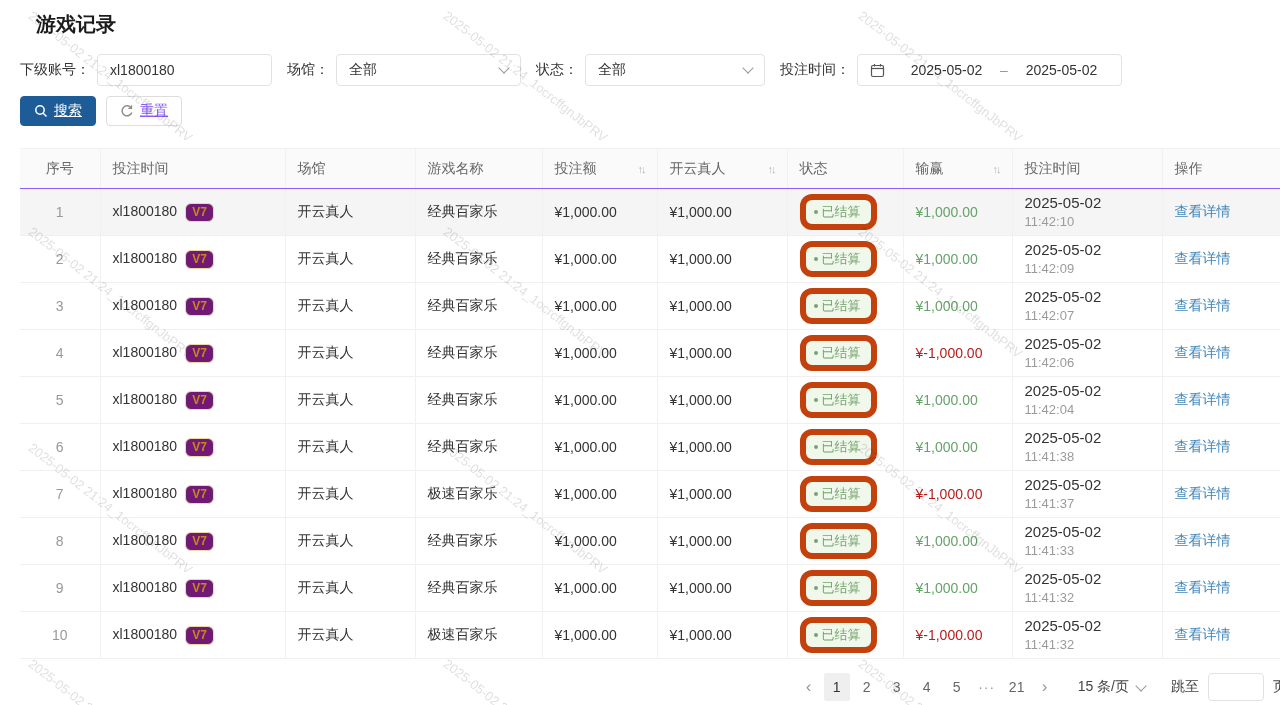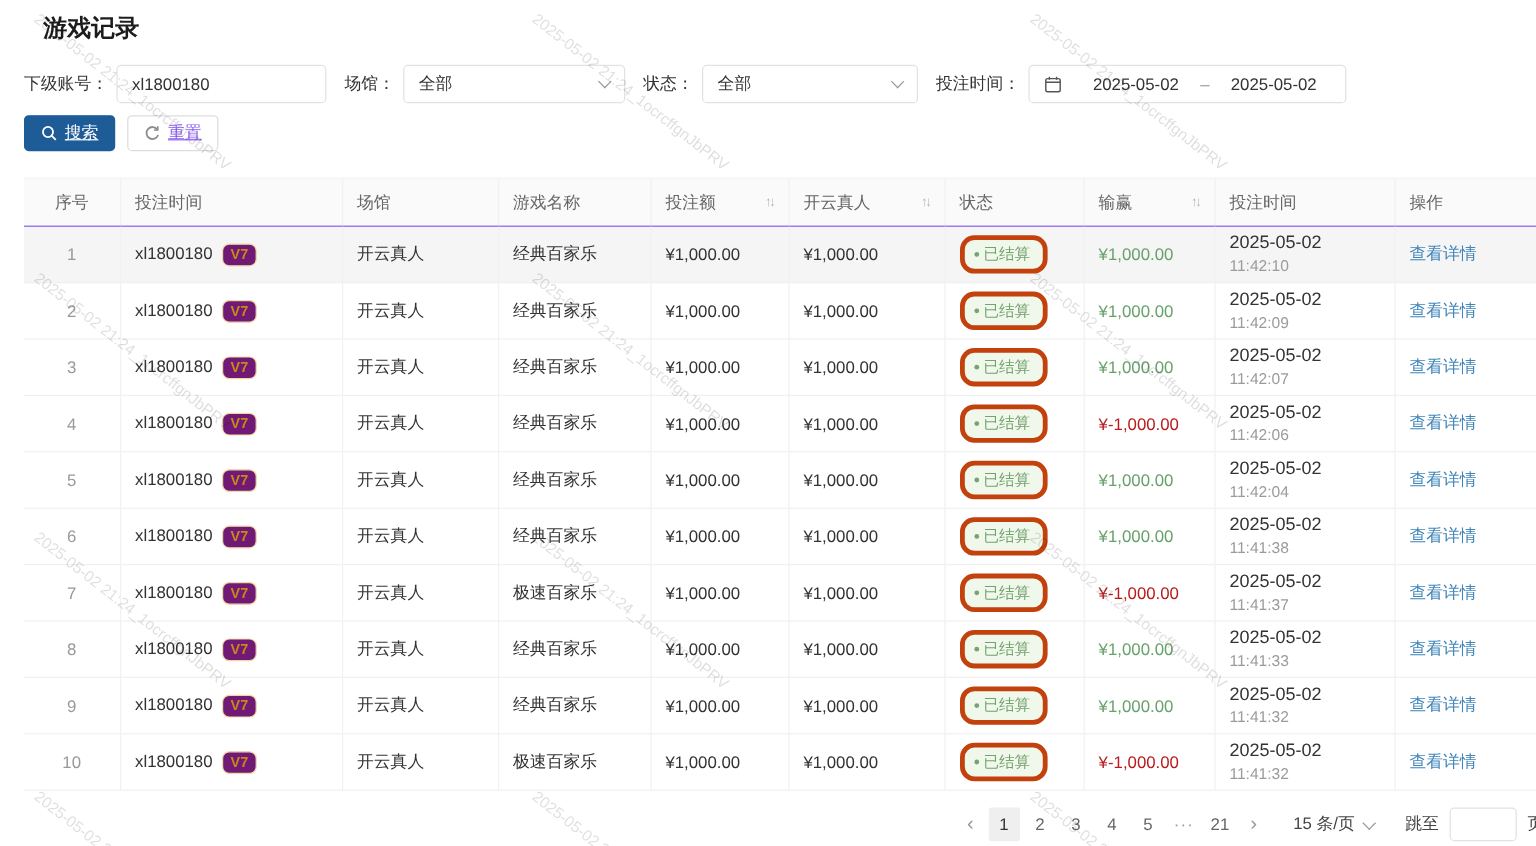"已结算" .pill { border: 4px solid #c2410c -> 6px solid #c2410c }
